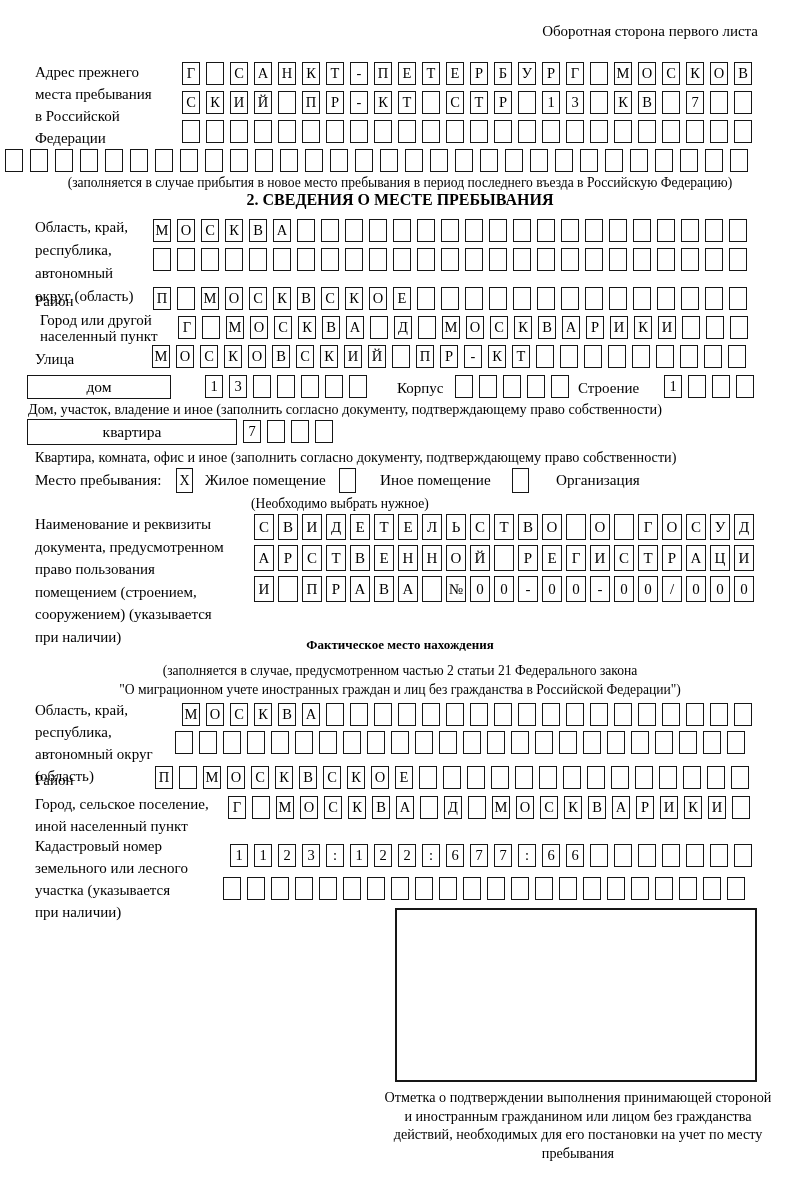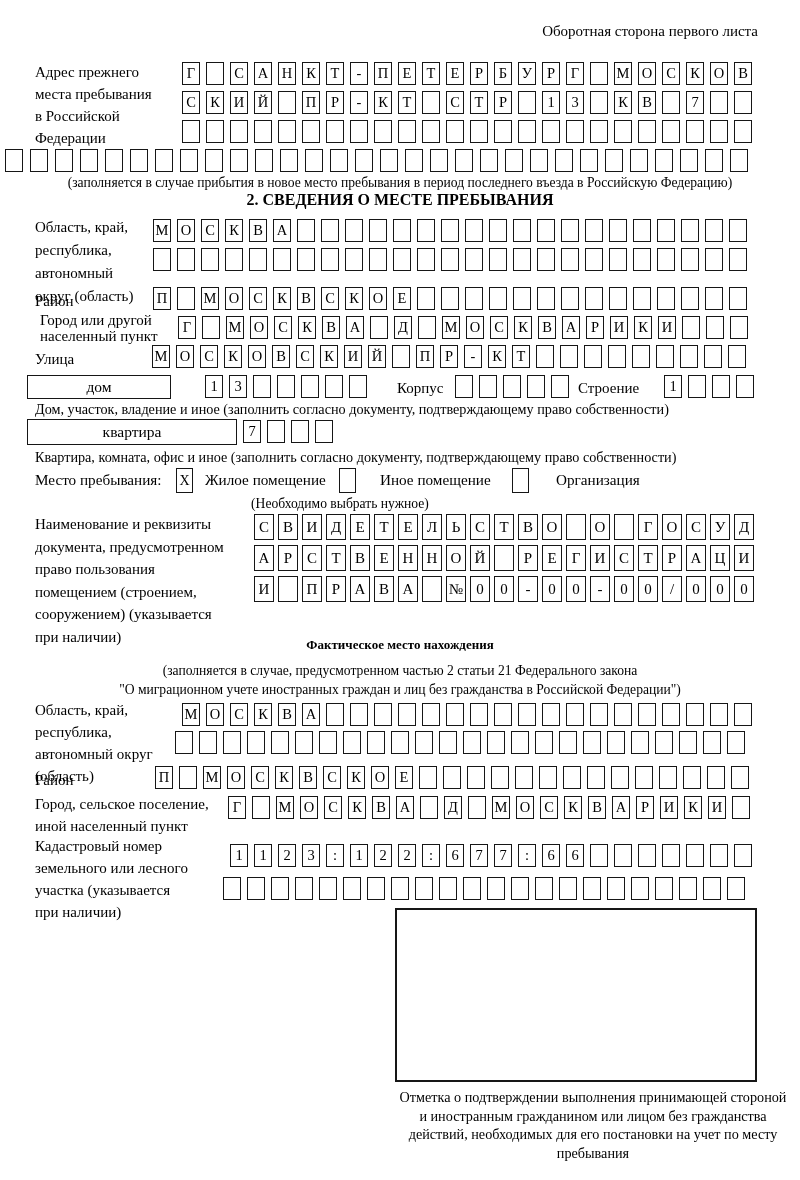"Дом, участок, владение и иное" div.cap { left: 35px -> 28px }
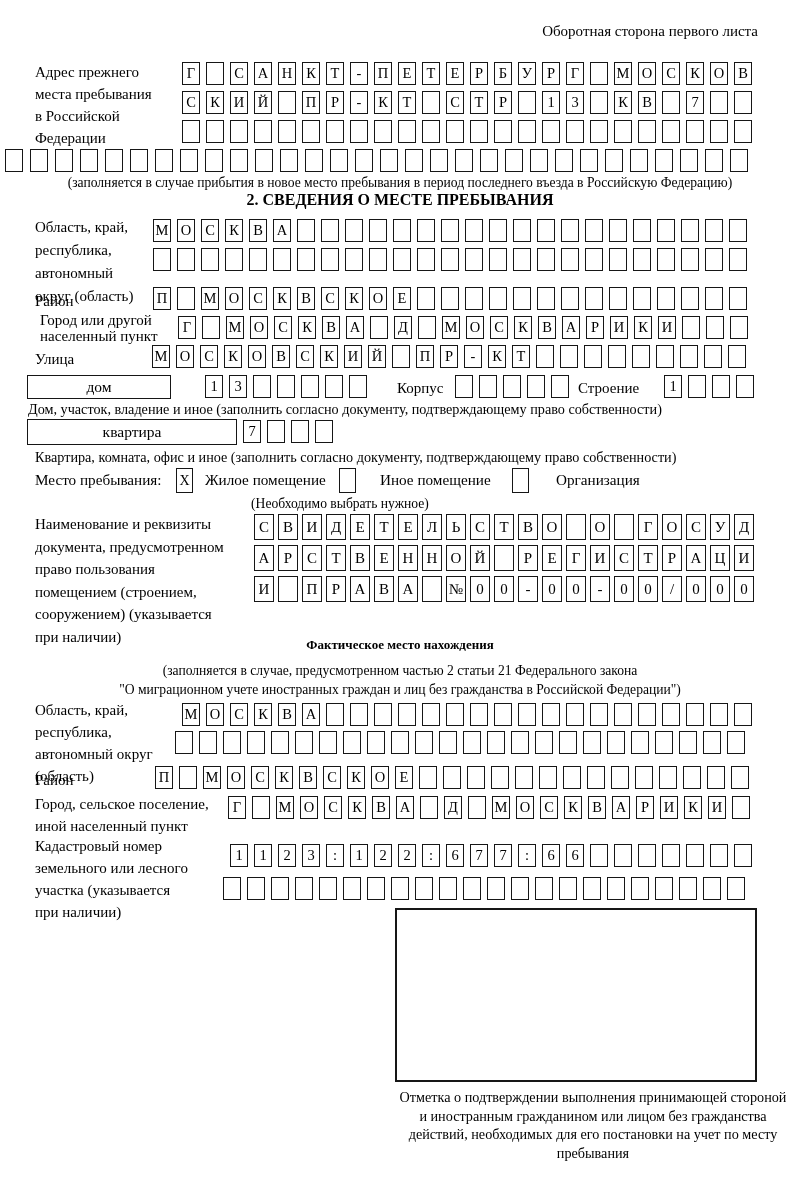"Отметка о подтверждении выполнения" div.stampnote { margin-left: 15px -> none }
